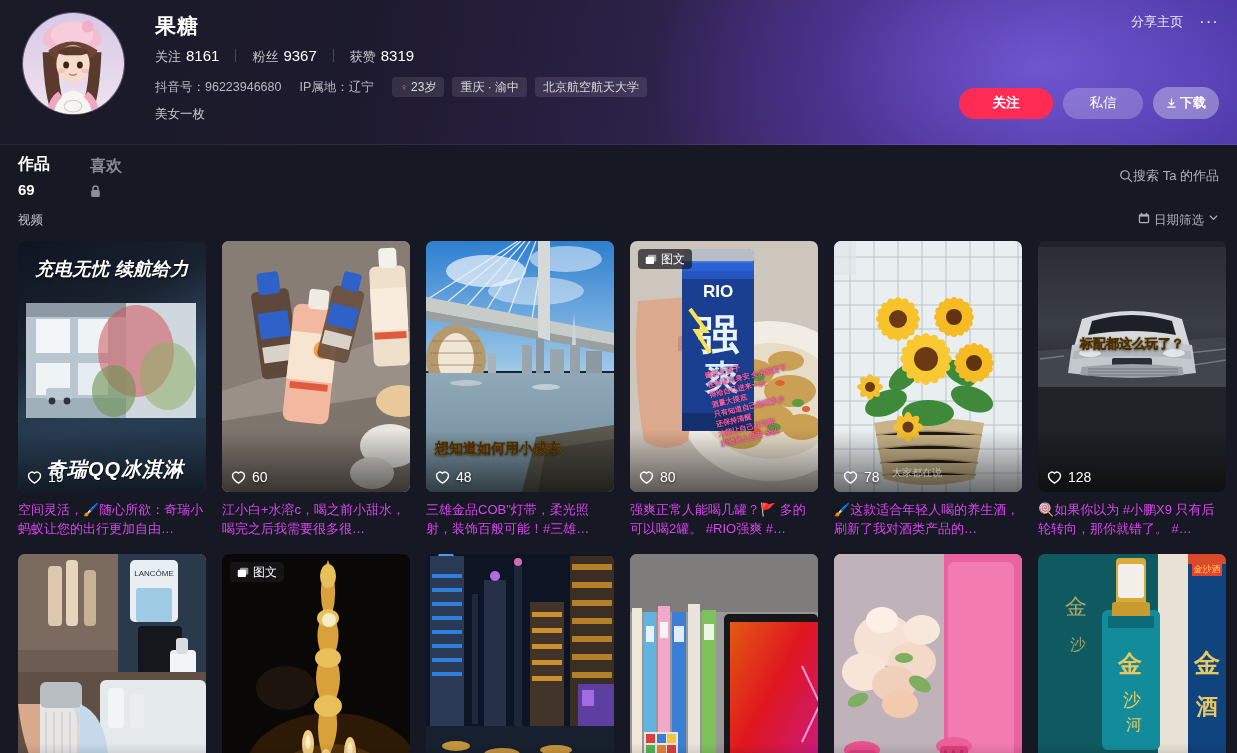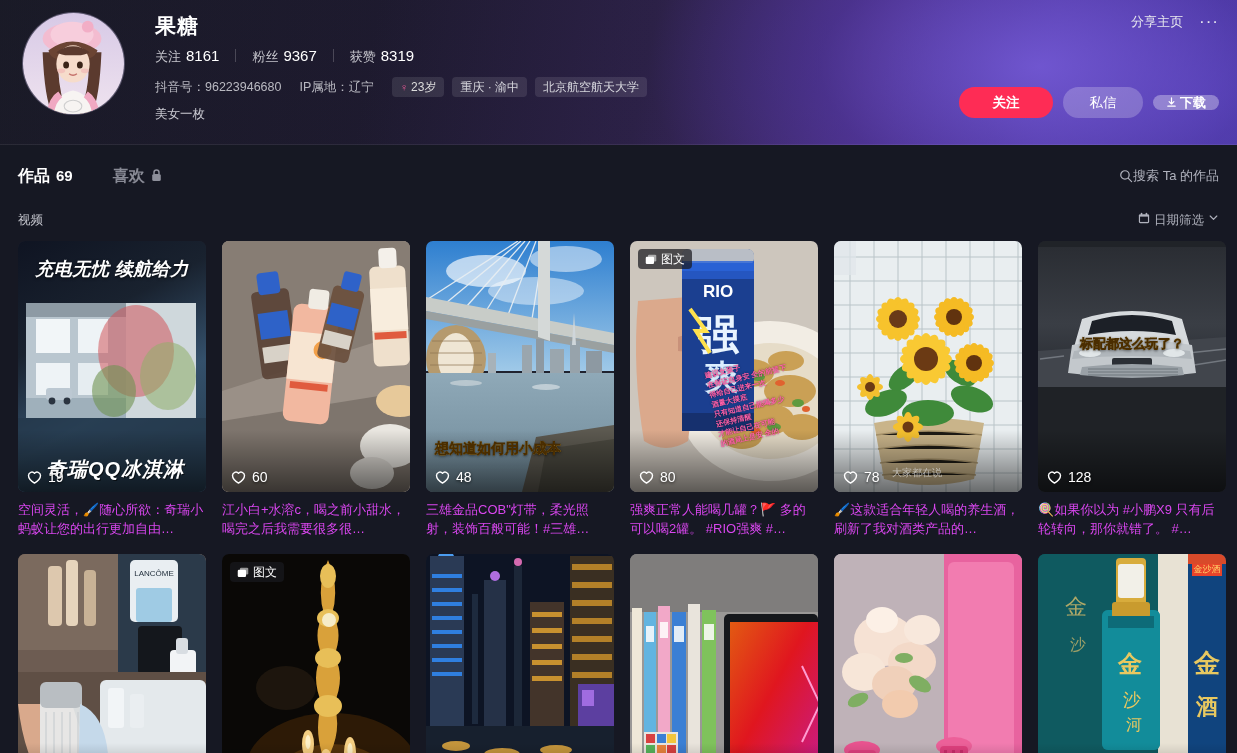"下载" .btn-dl-cta { height: 15px -> 32px }
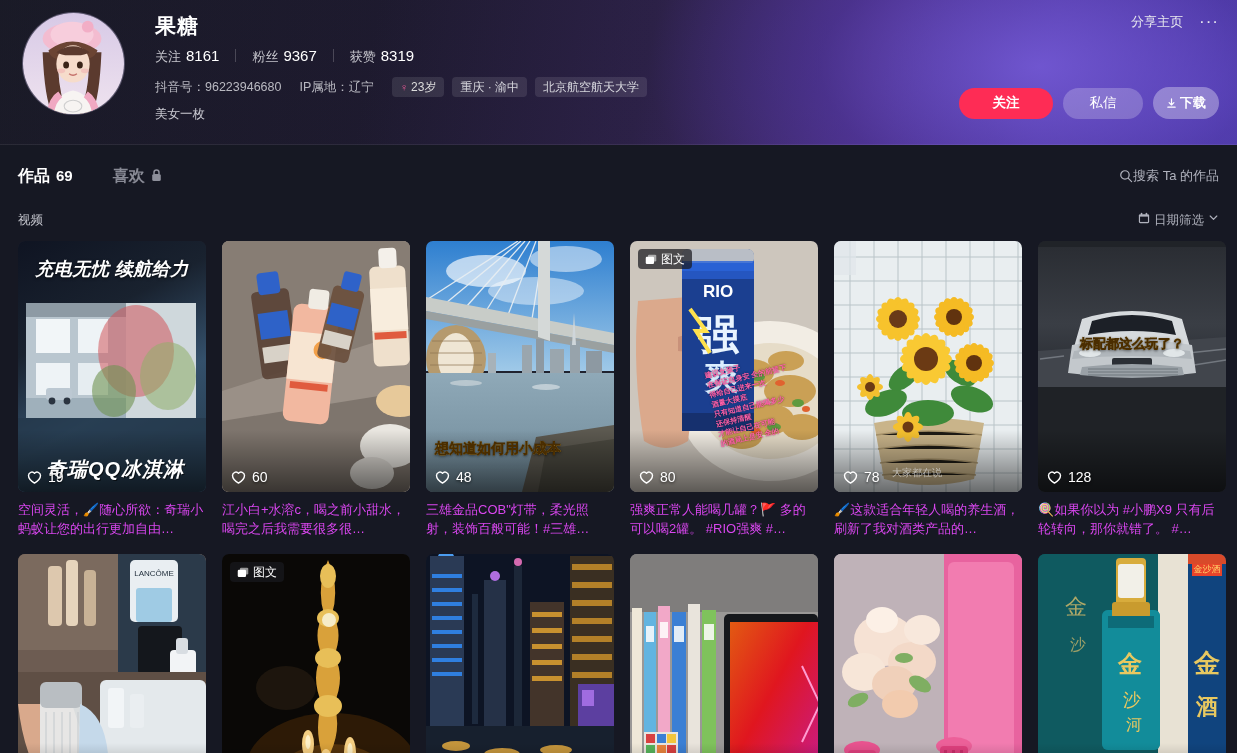"作品" .tab { flex-direction: none -> column }
